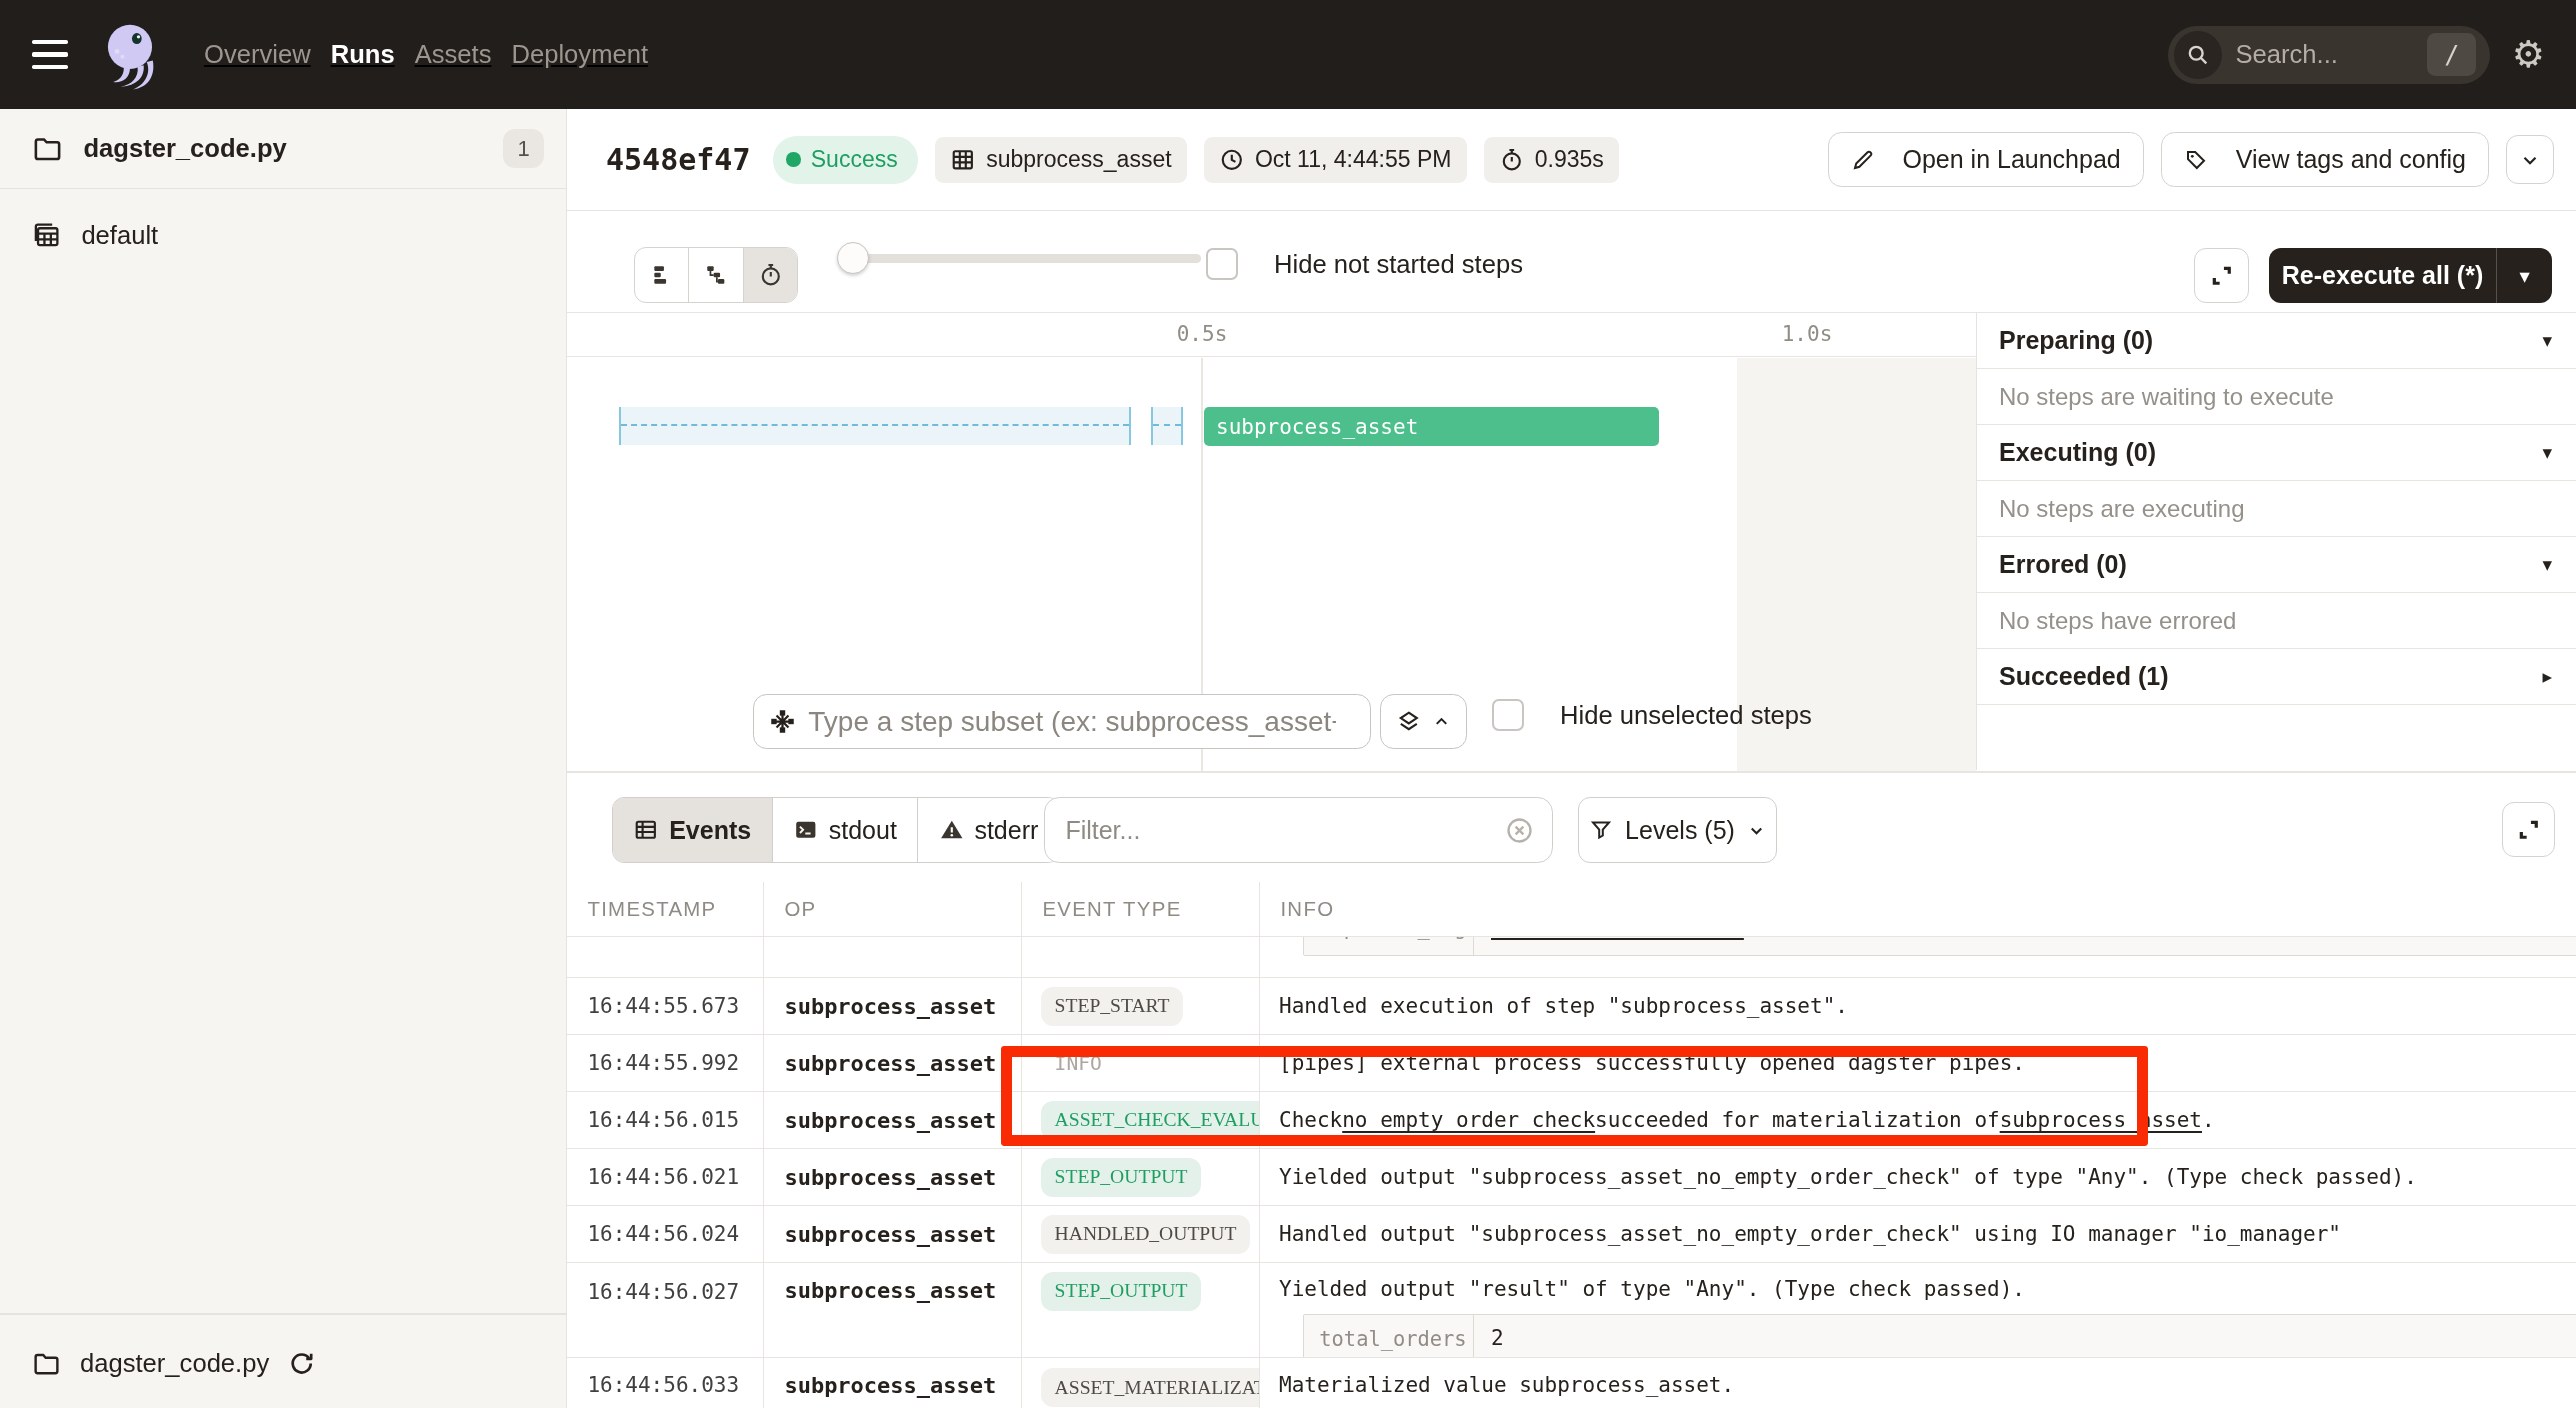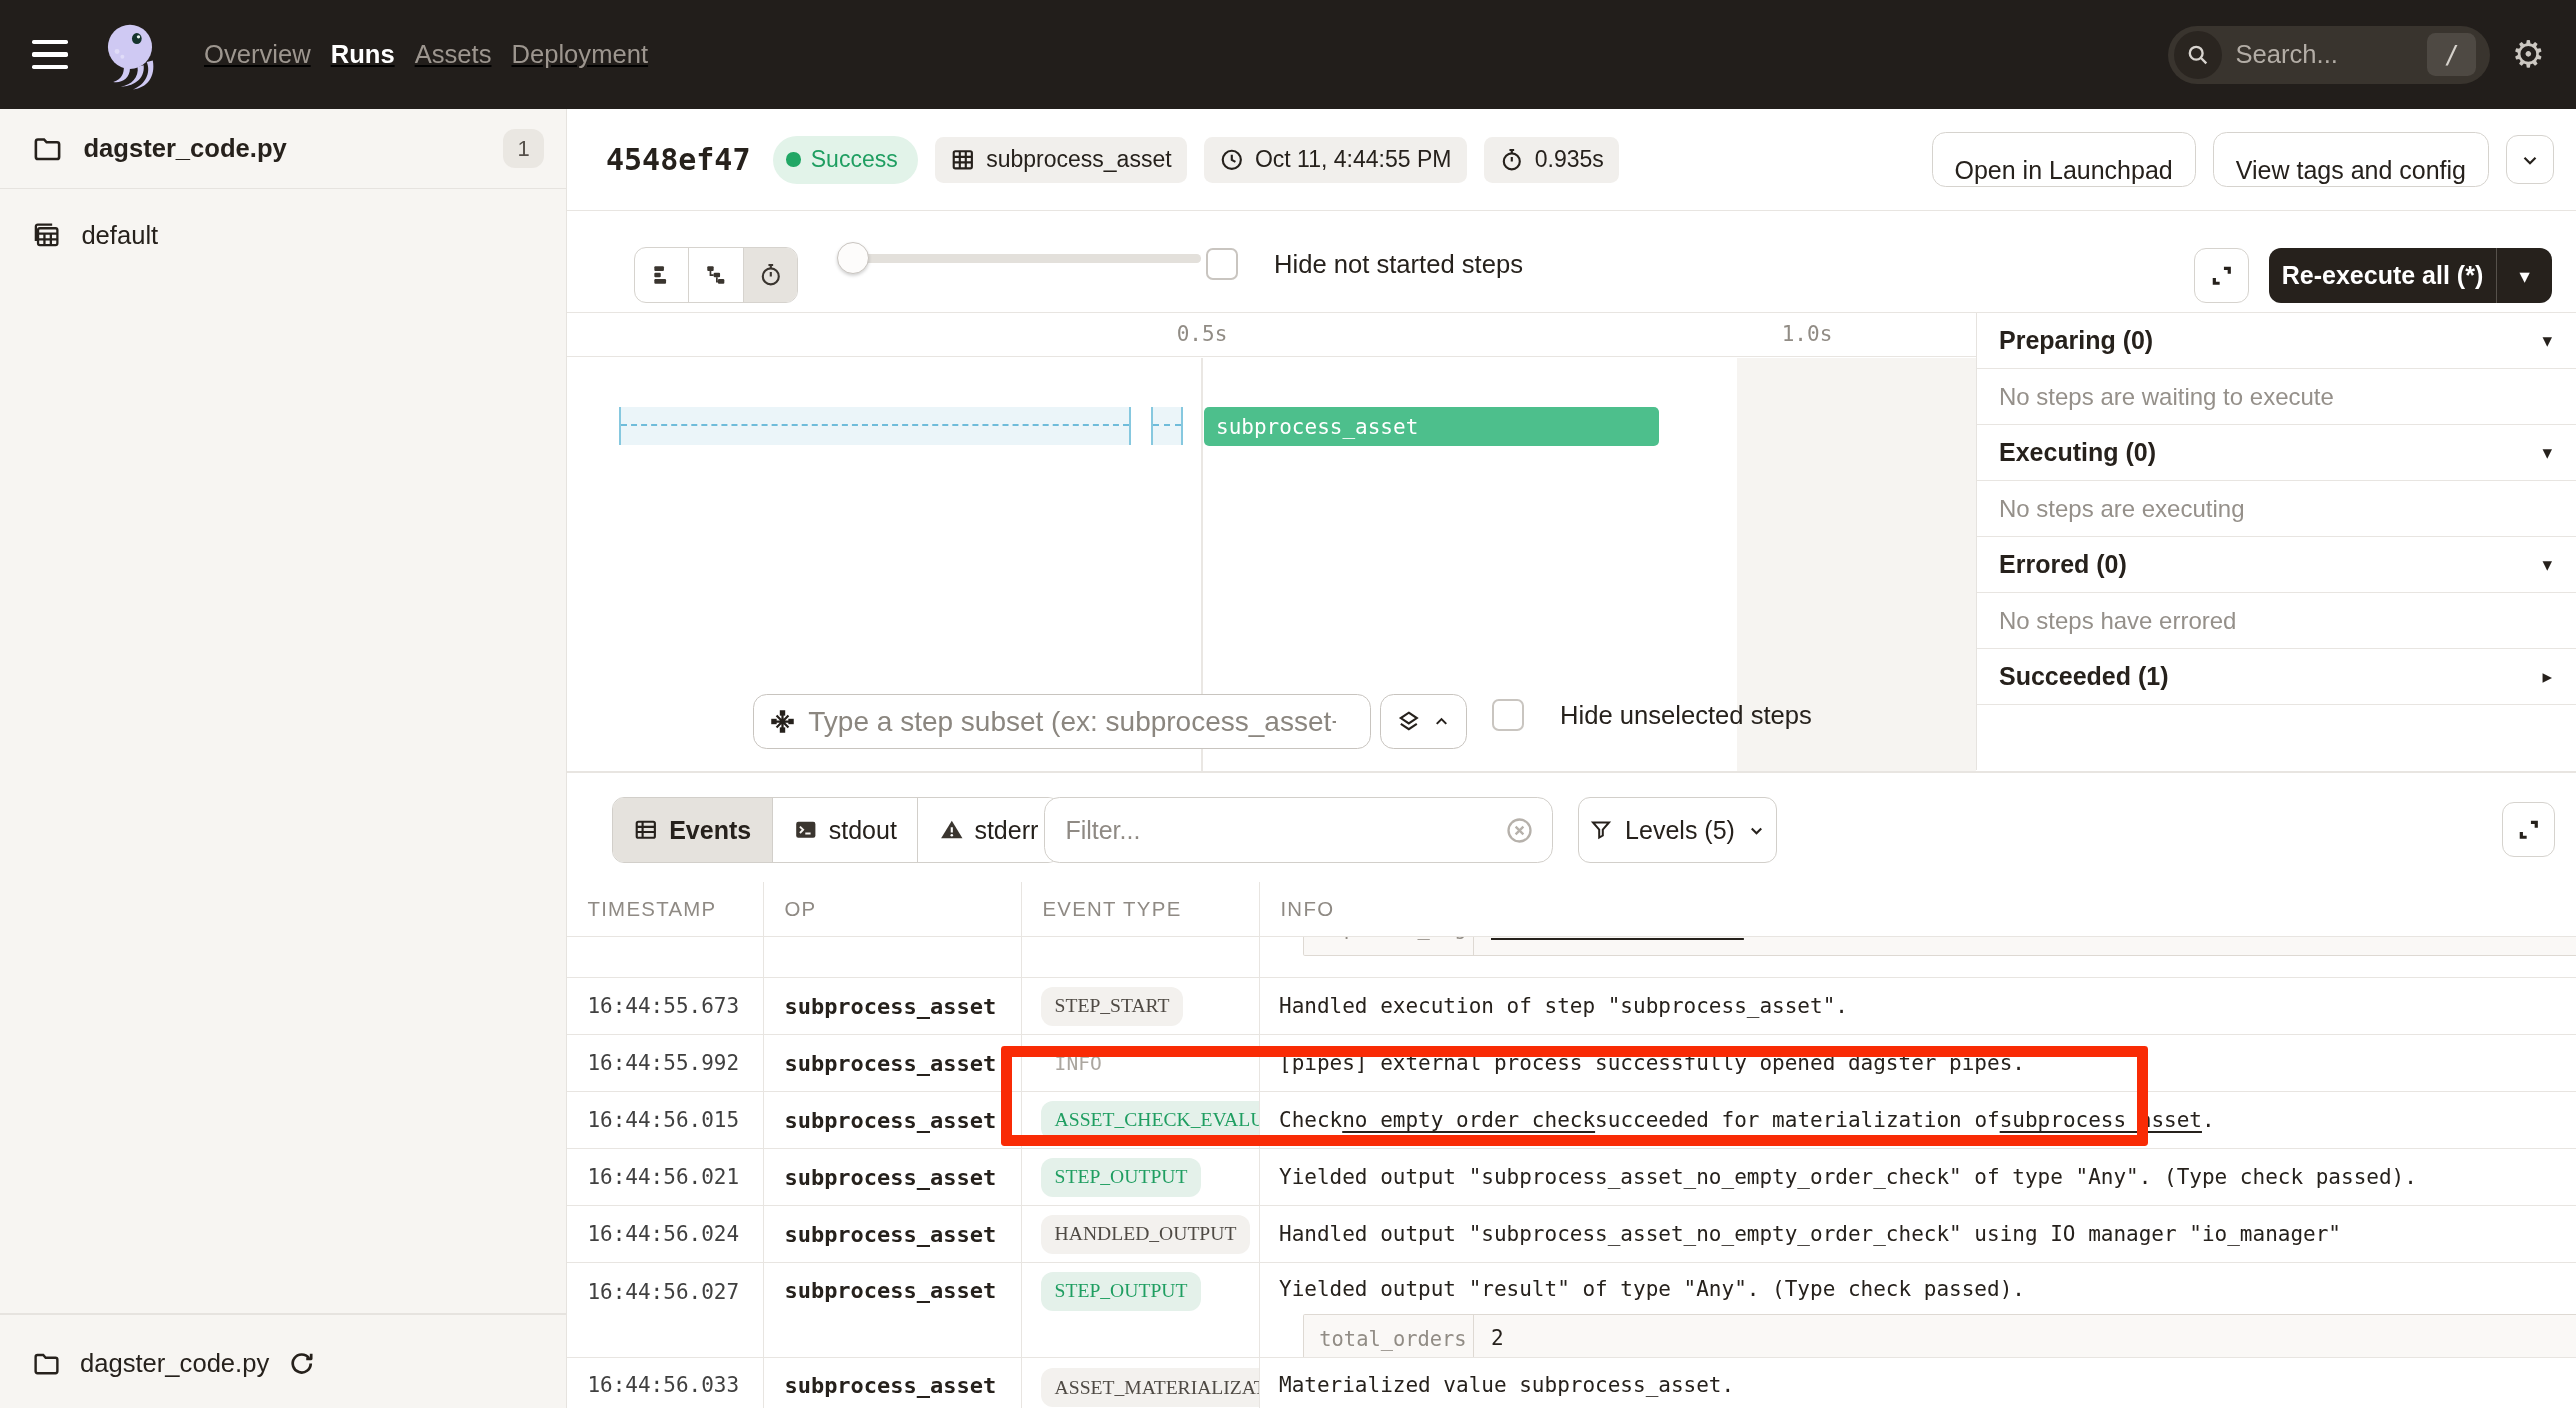"Open in Launchpad" .btn { flex-direction: column -> none; gap: 12px -> 28px; padding: 11px 22px -> 0 22px }
